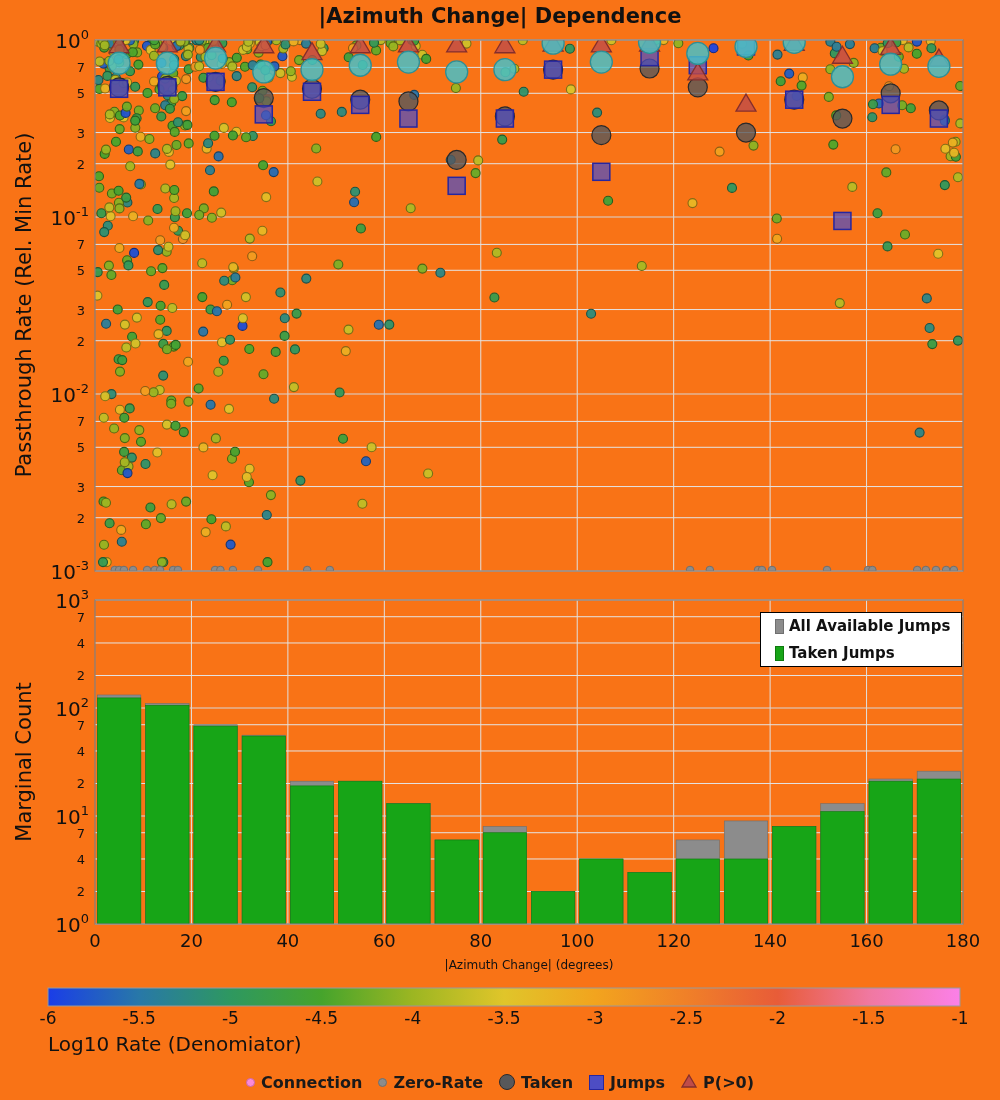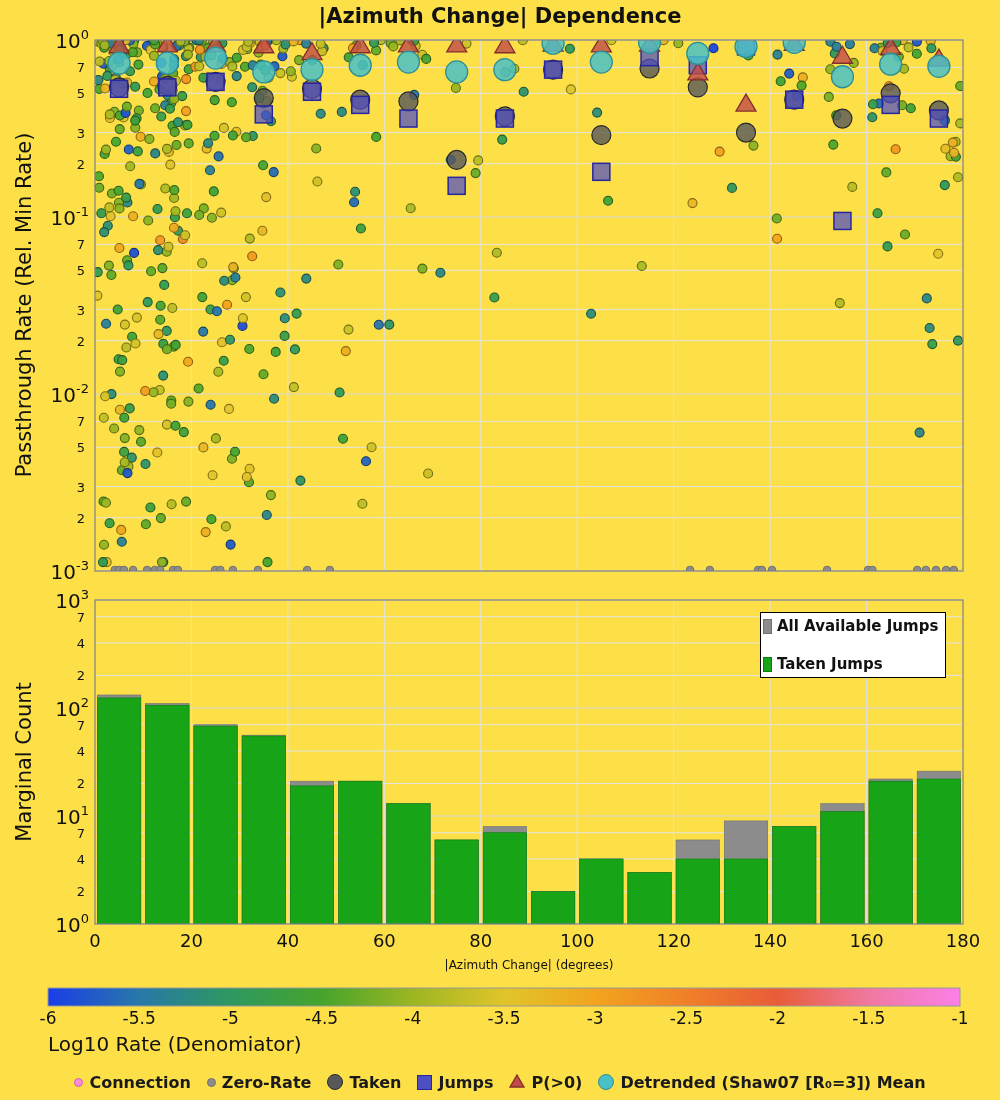"|Azimuth Change| Dependence" .fig { background: #fde047 -> #f97316 }
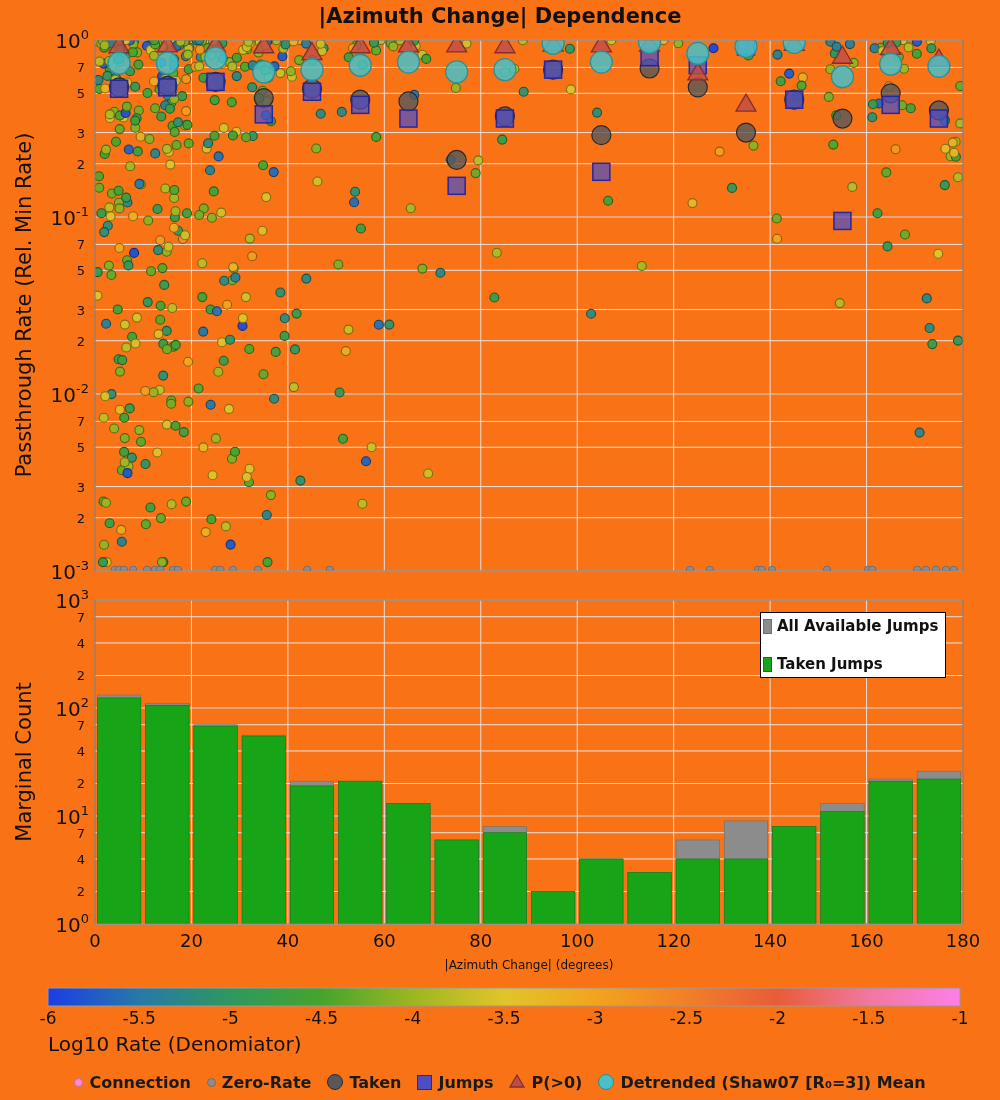"All Available Jumps" .hist-legend { gap: 20px -> 9px; padding: 4px 2px -> 4px 14px; width: 186px -> 202px }
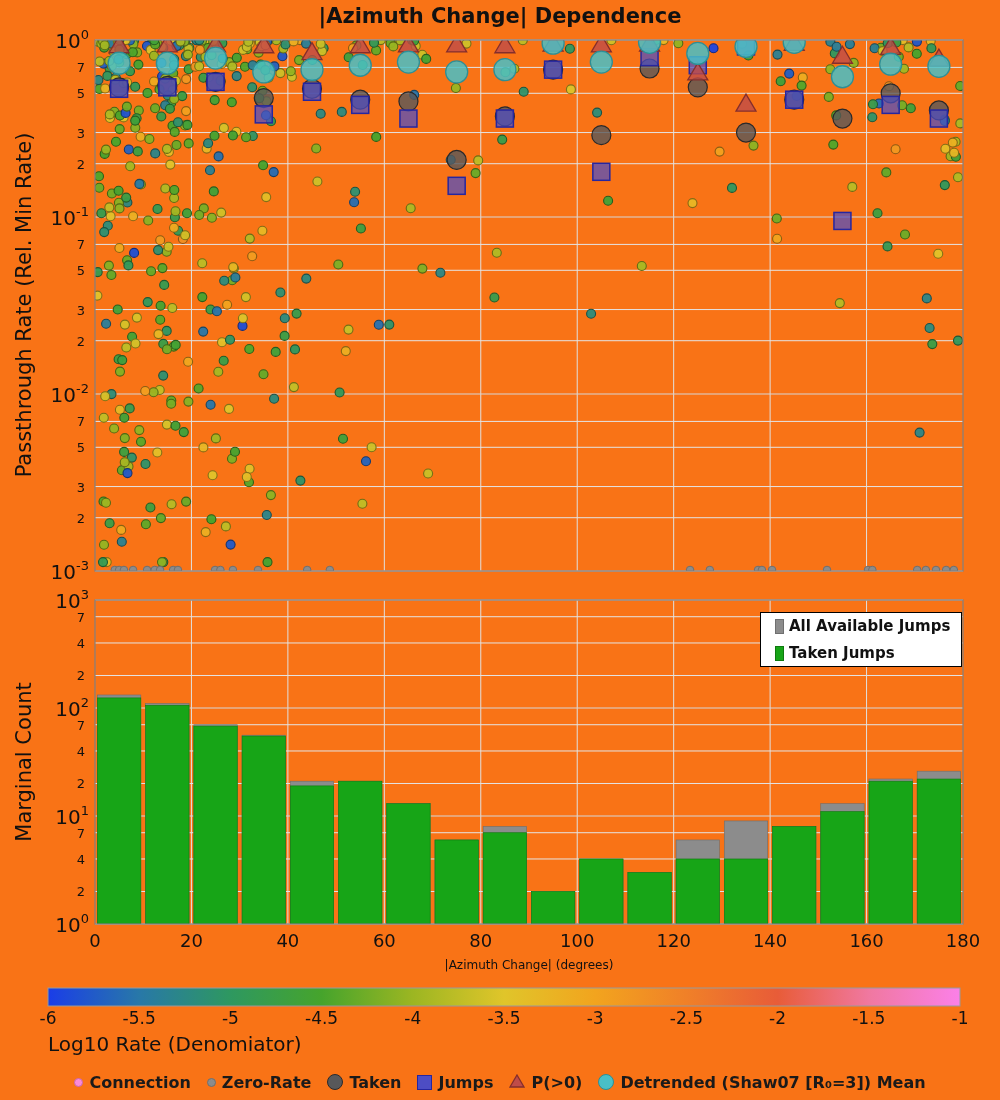"Detrended (Shaw07 [R₀=3]) Mean" div.item { html: <div> <span></span> <span>Detrended (Shaw07 [R₀=3]) Mean</span> </div> -> none }
